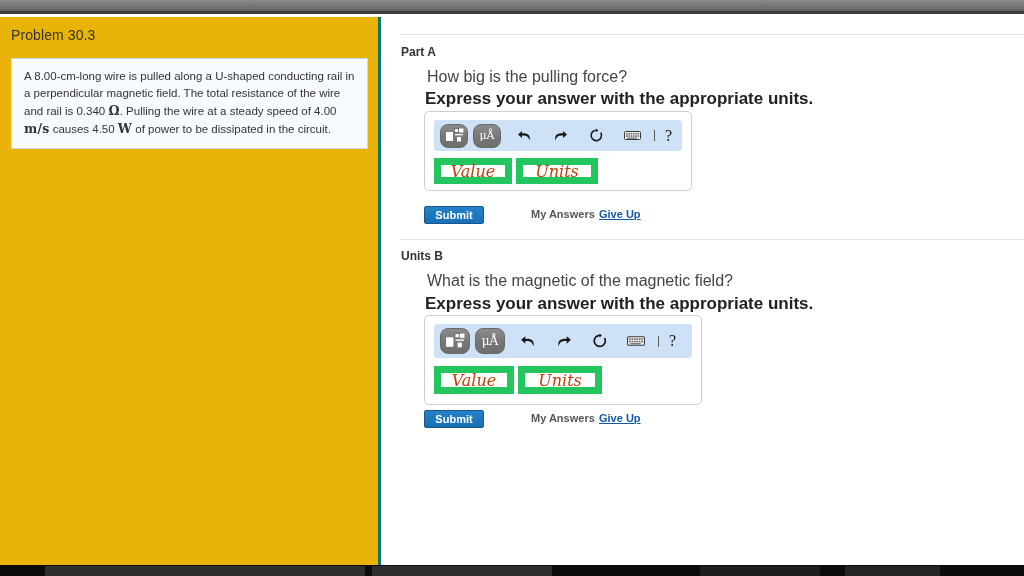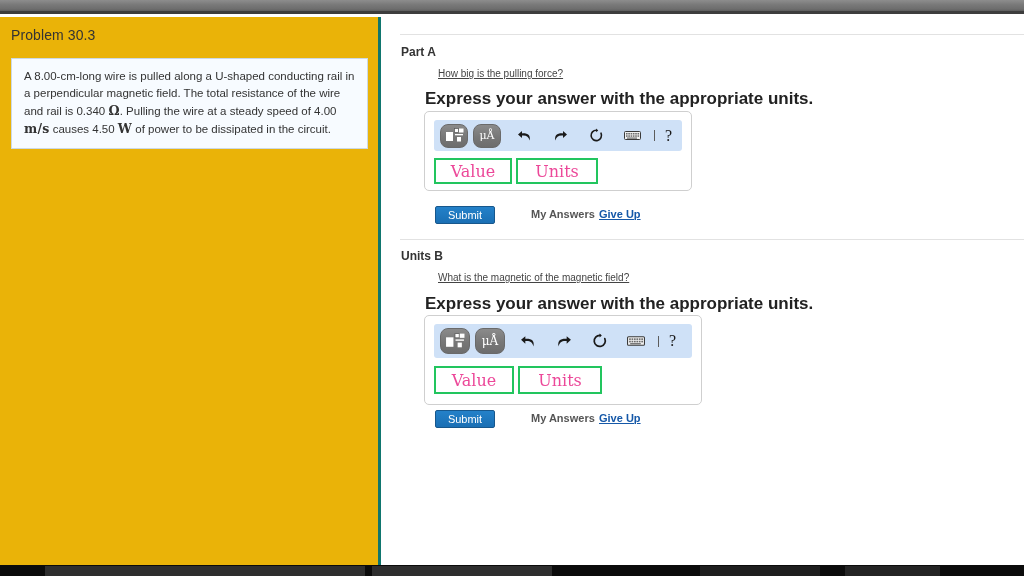"How big is the pulling" .part-question { font-size: 10px -> 16px; left: 56px -> 45px; text-decoration: underline -> none }
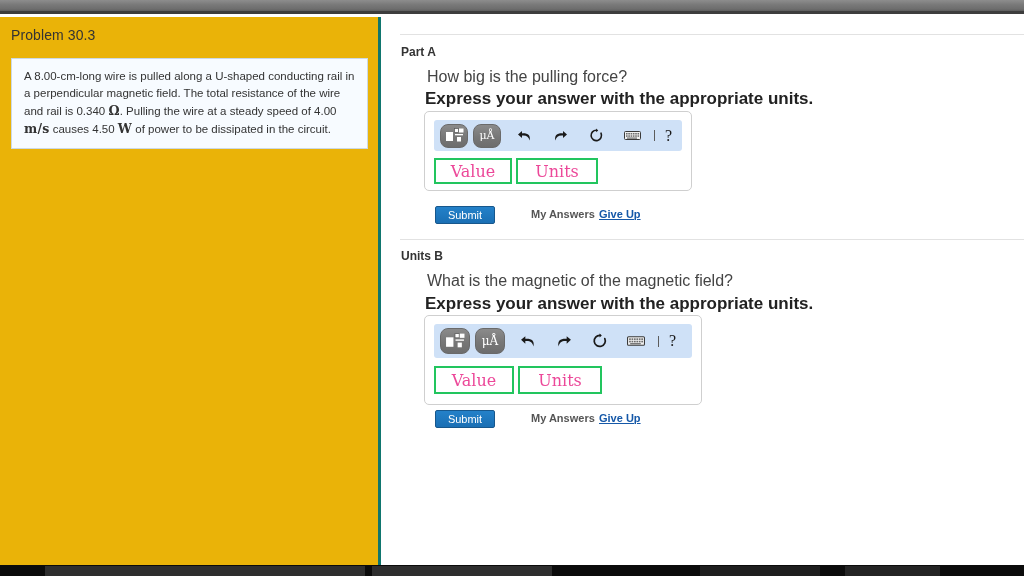"Value" .answer-field { border: 2px solid #22c55e -> 7px solid #22c55e; color: #ec4899 -> #c2410c; font-style: none -> italic }
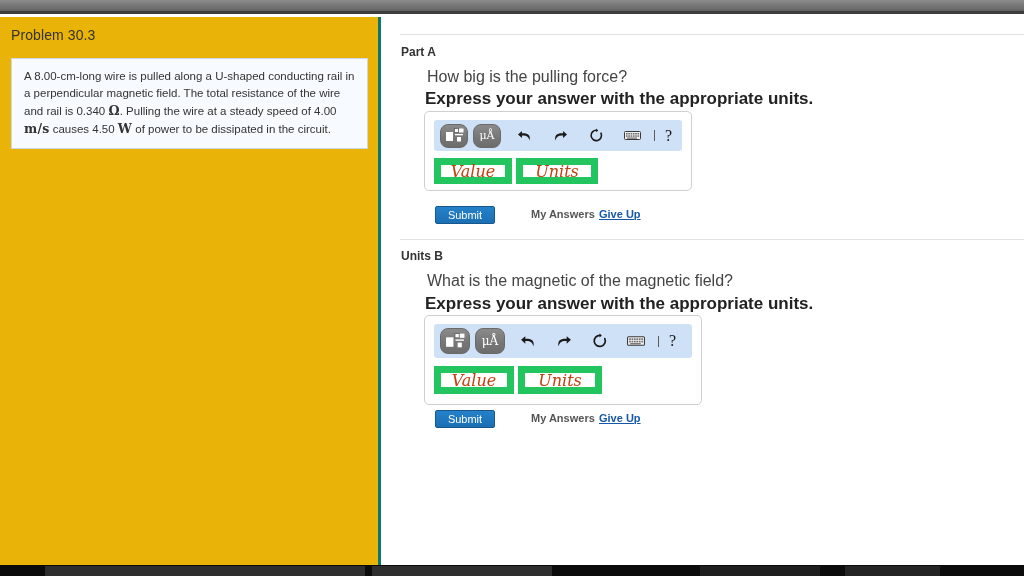"Submit" .submit-button { font-weight: normal -> bold; margin-left: 11px -> none }
